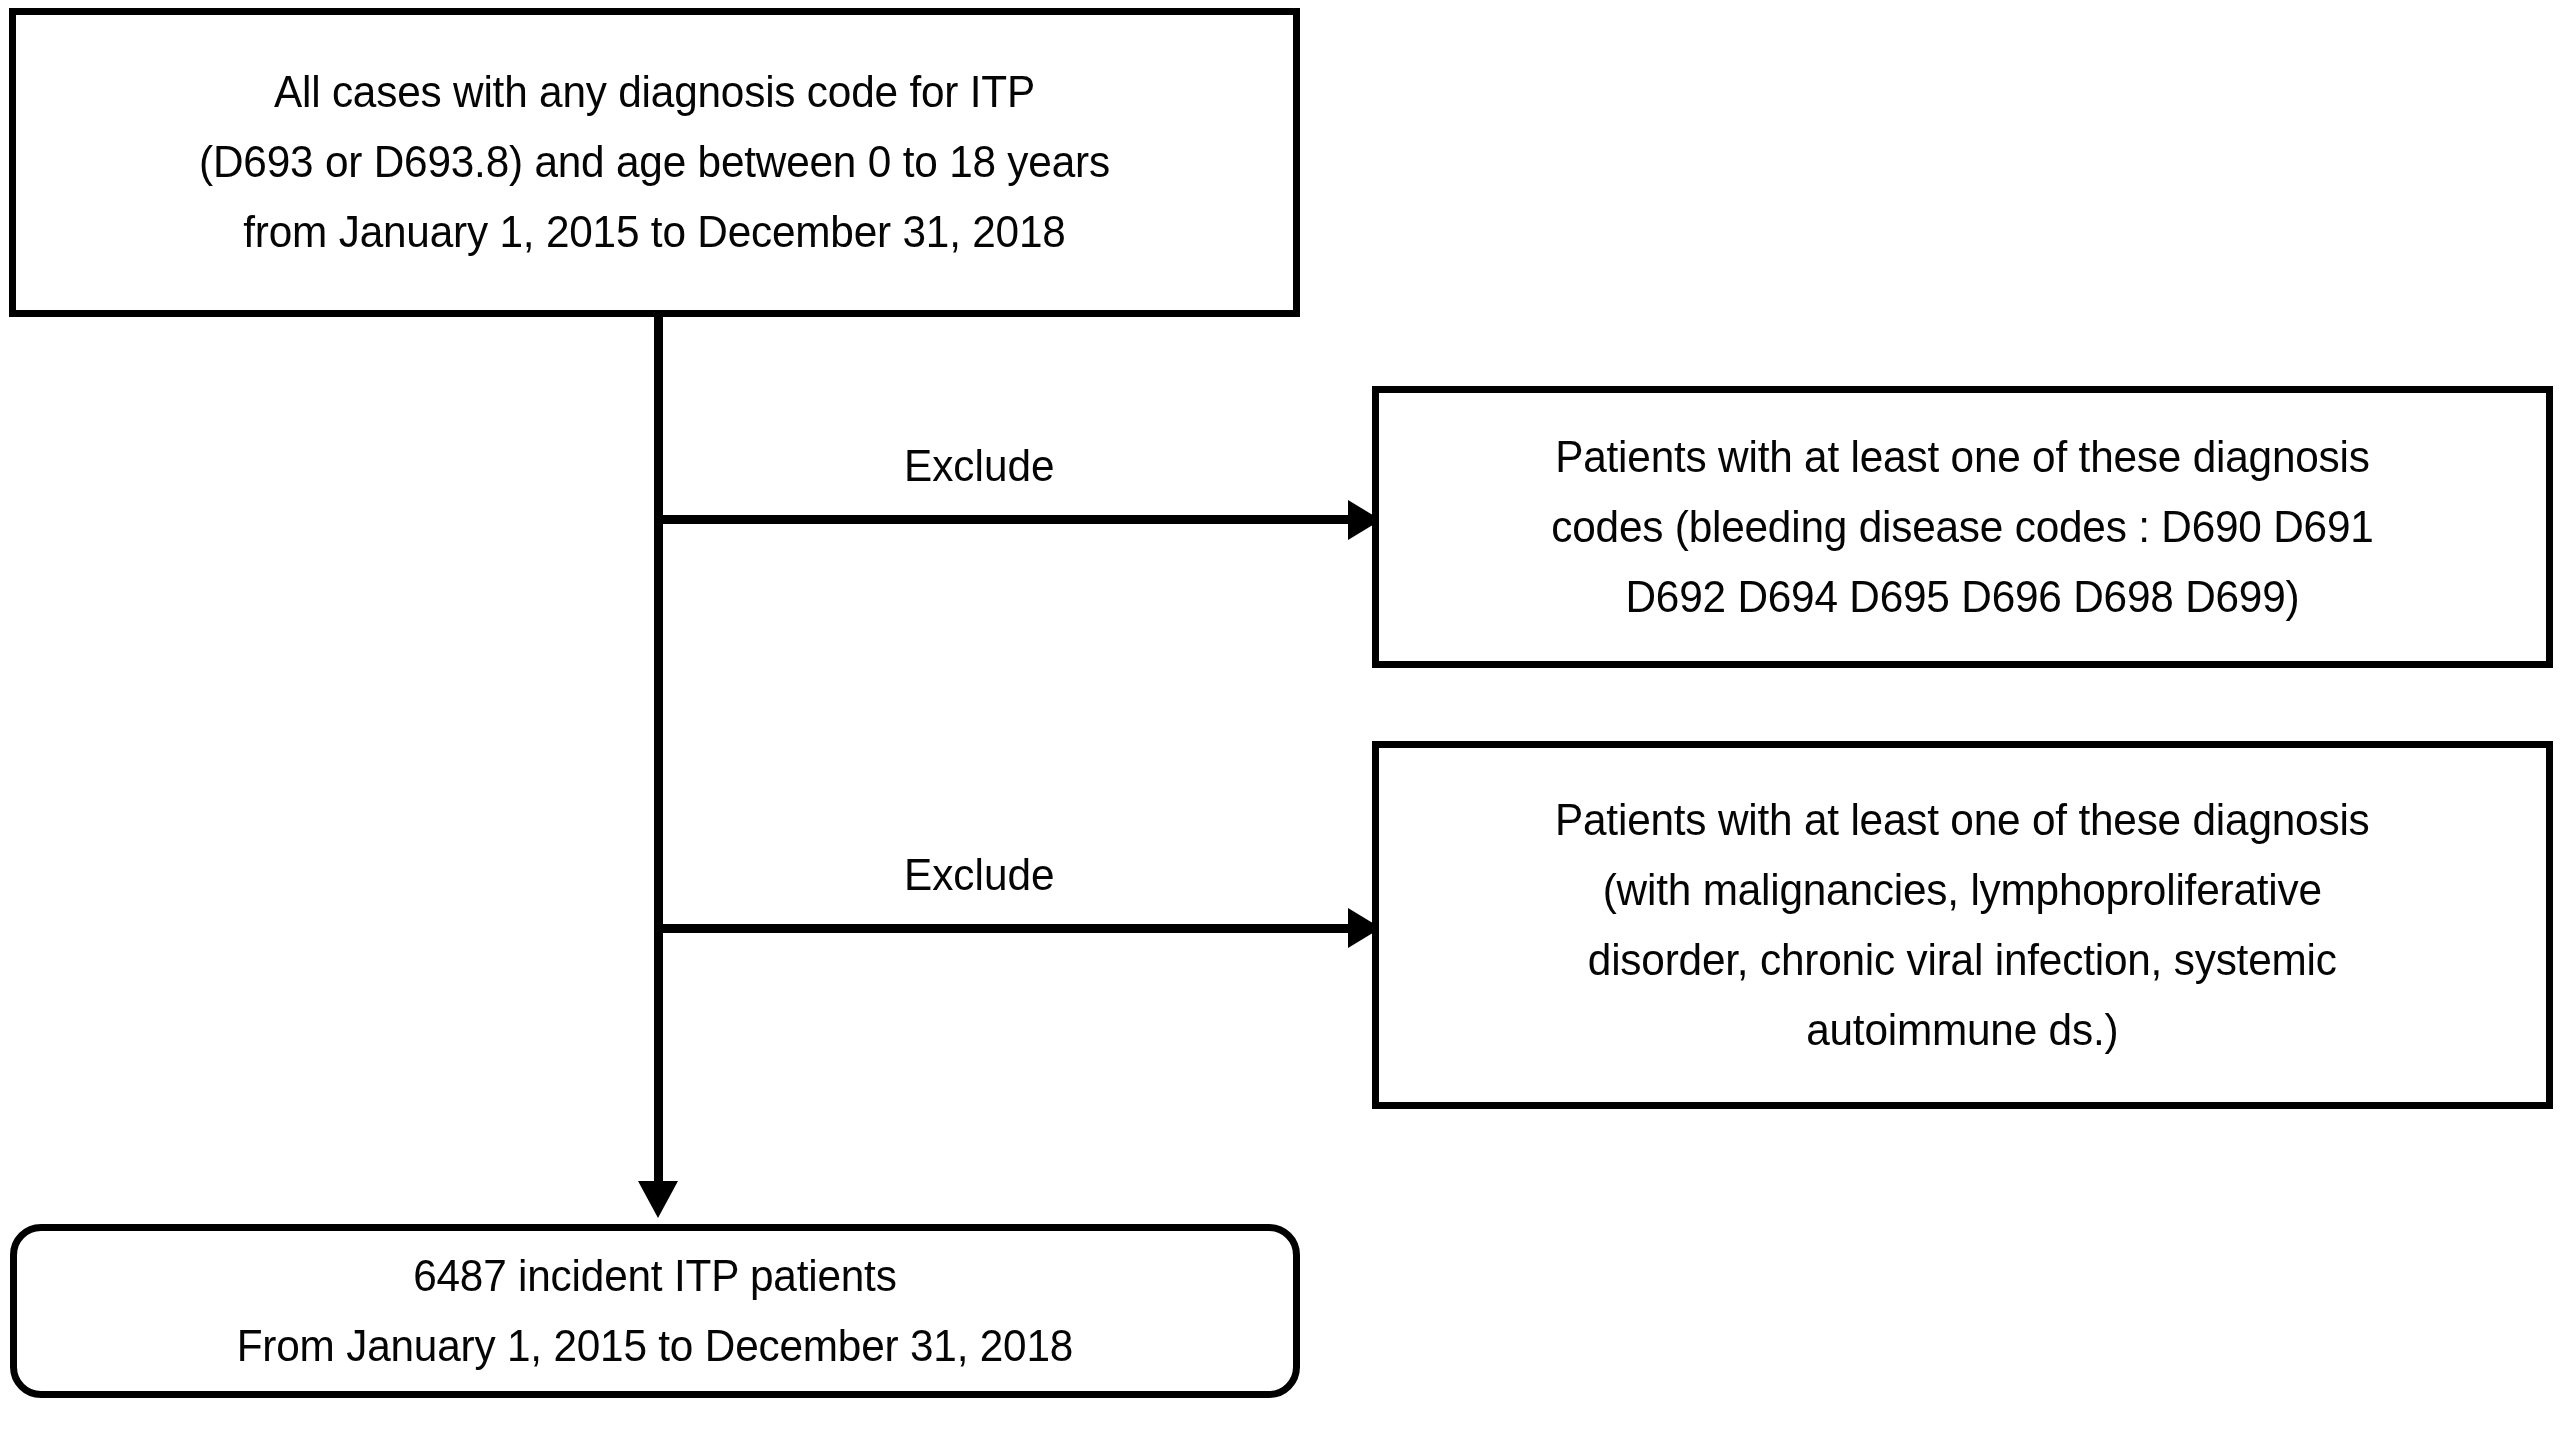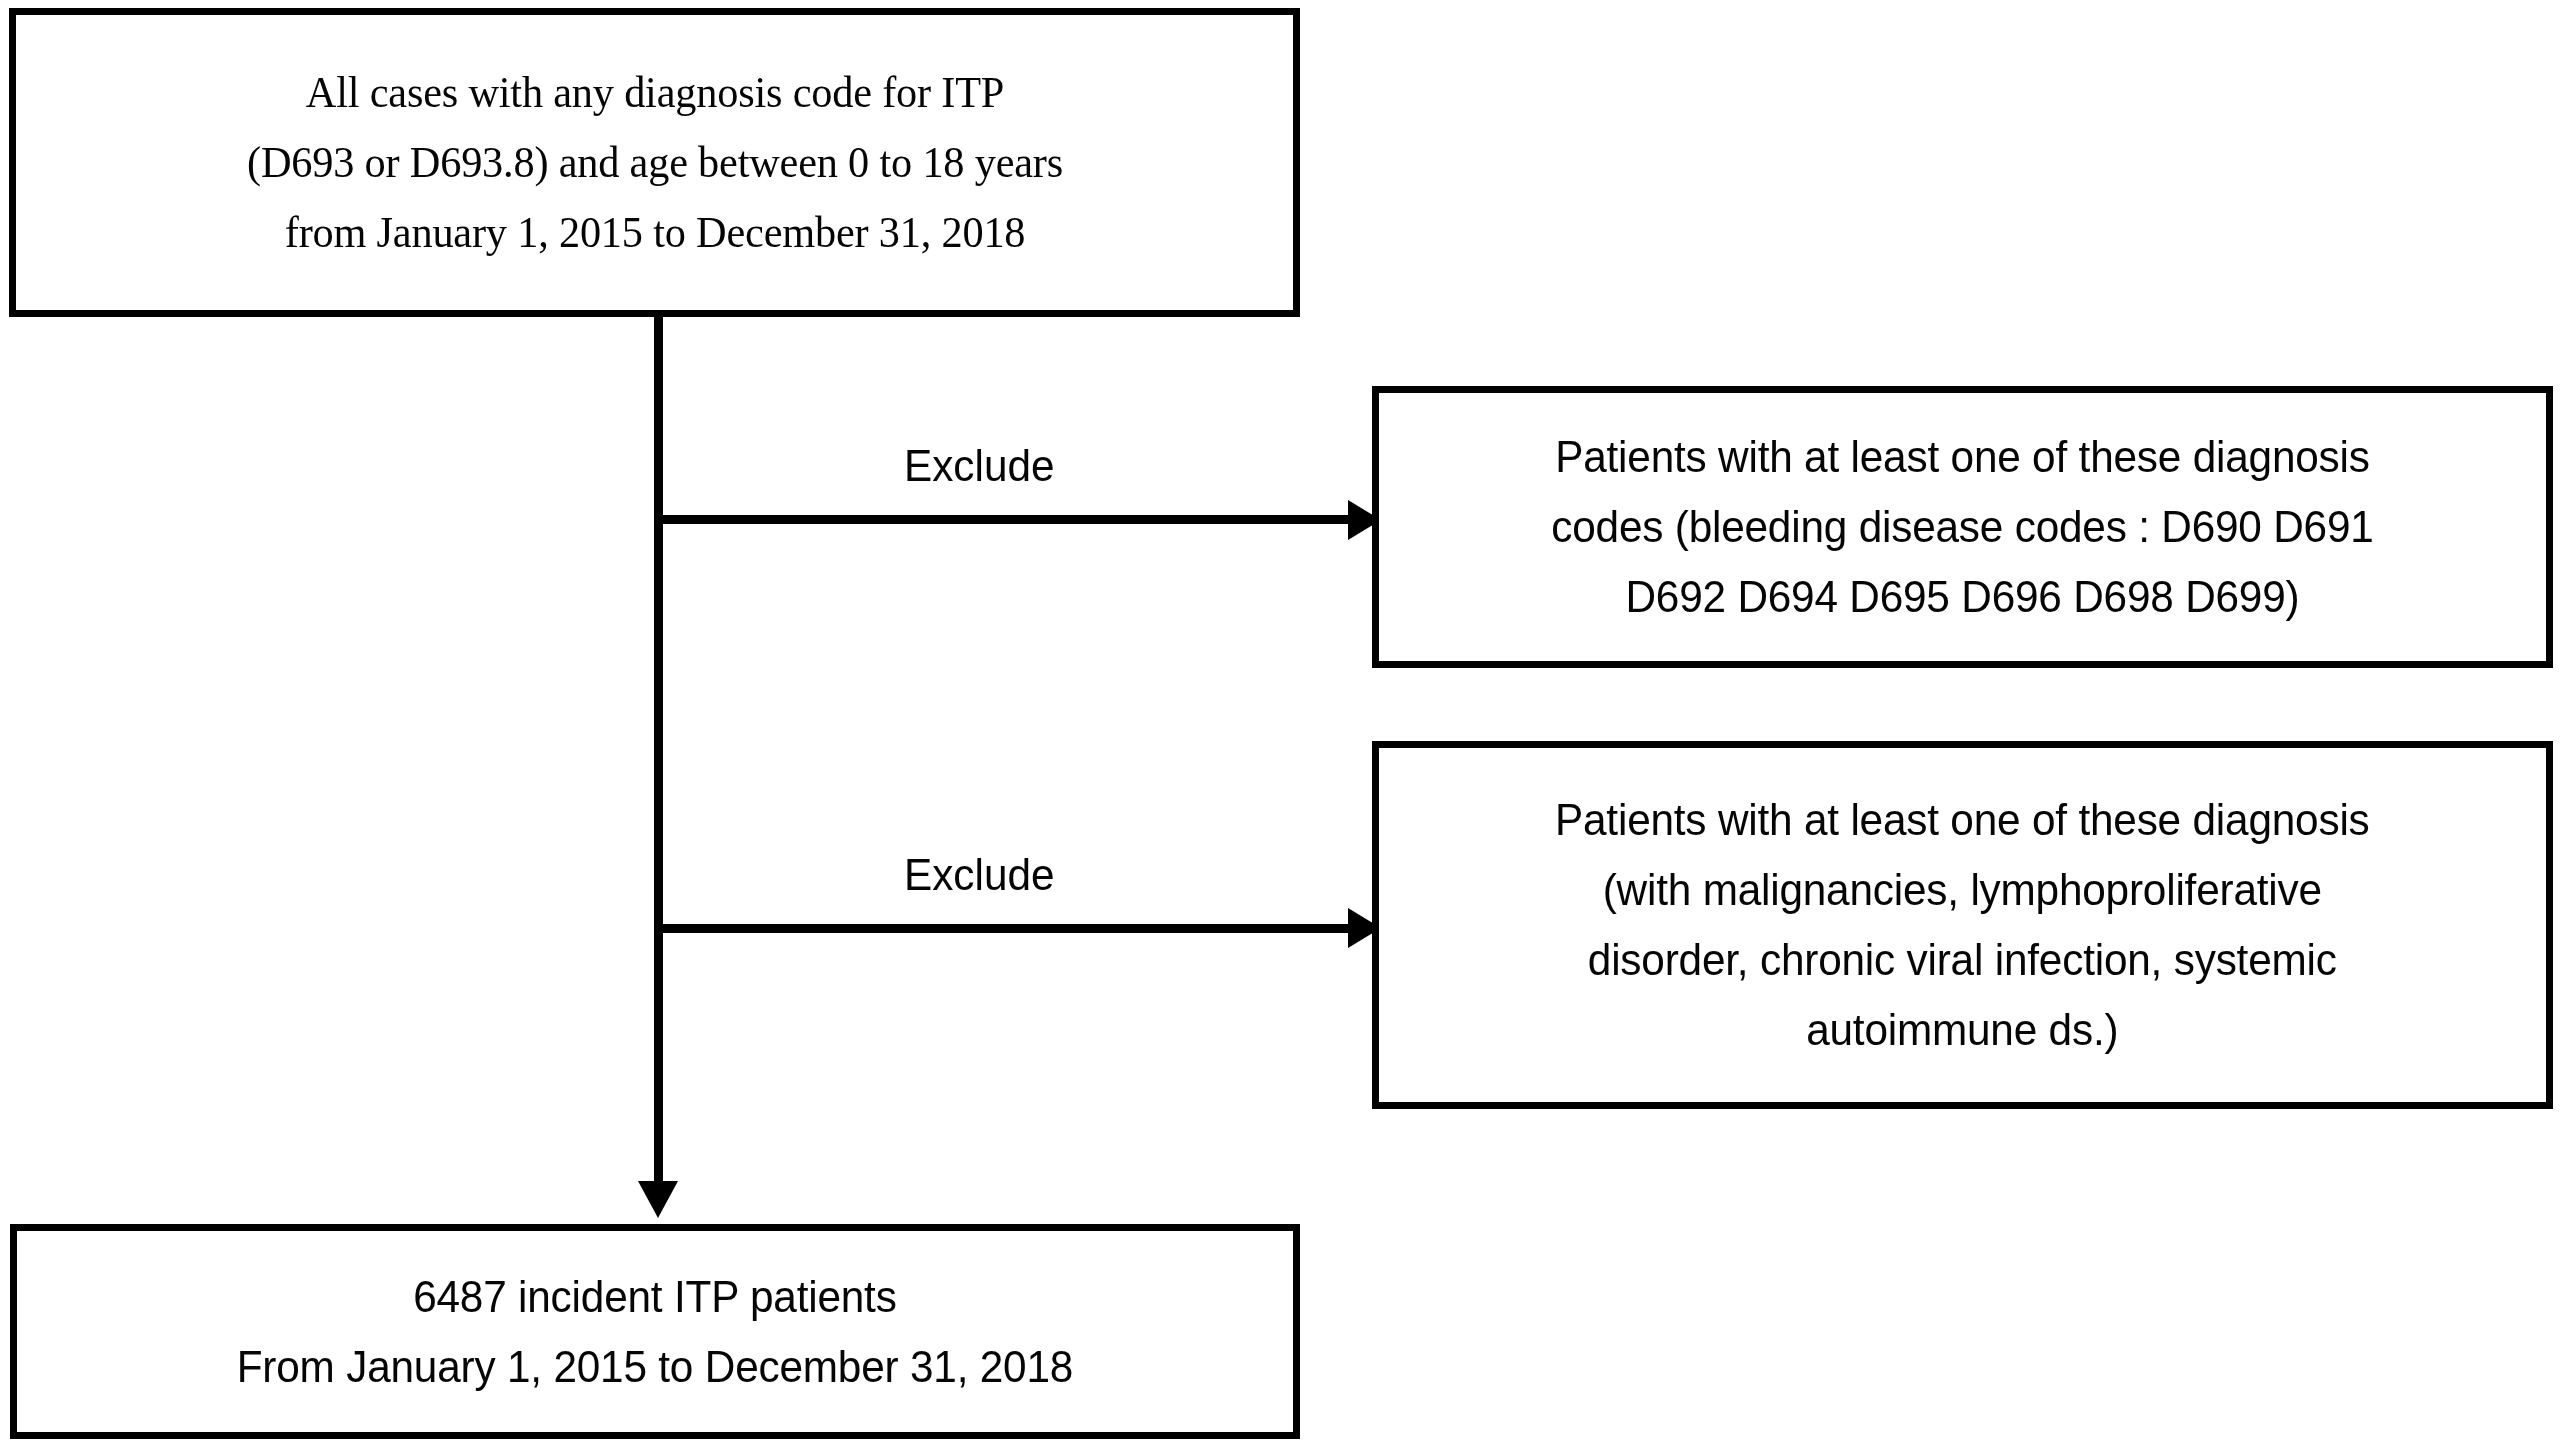"All cases with any diagnosis" #box-cohort { font-family: Liberation Serif, serif -> none }
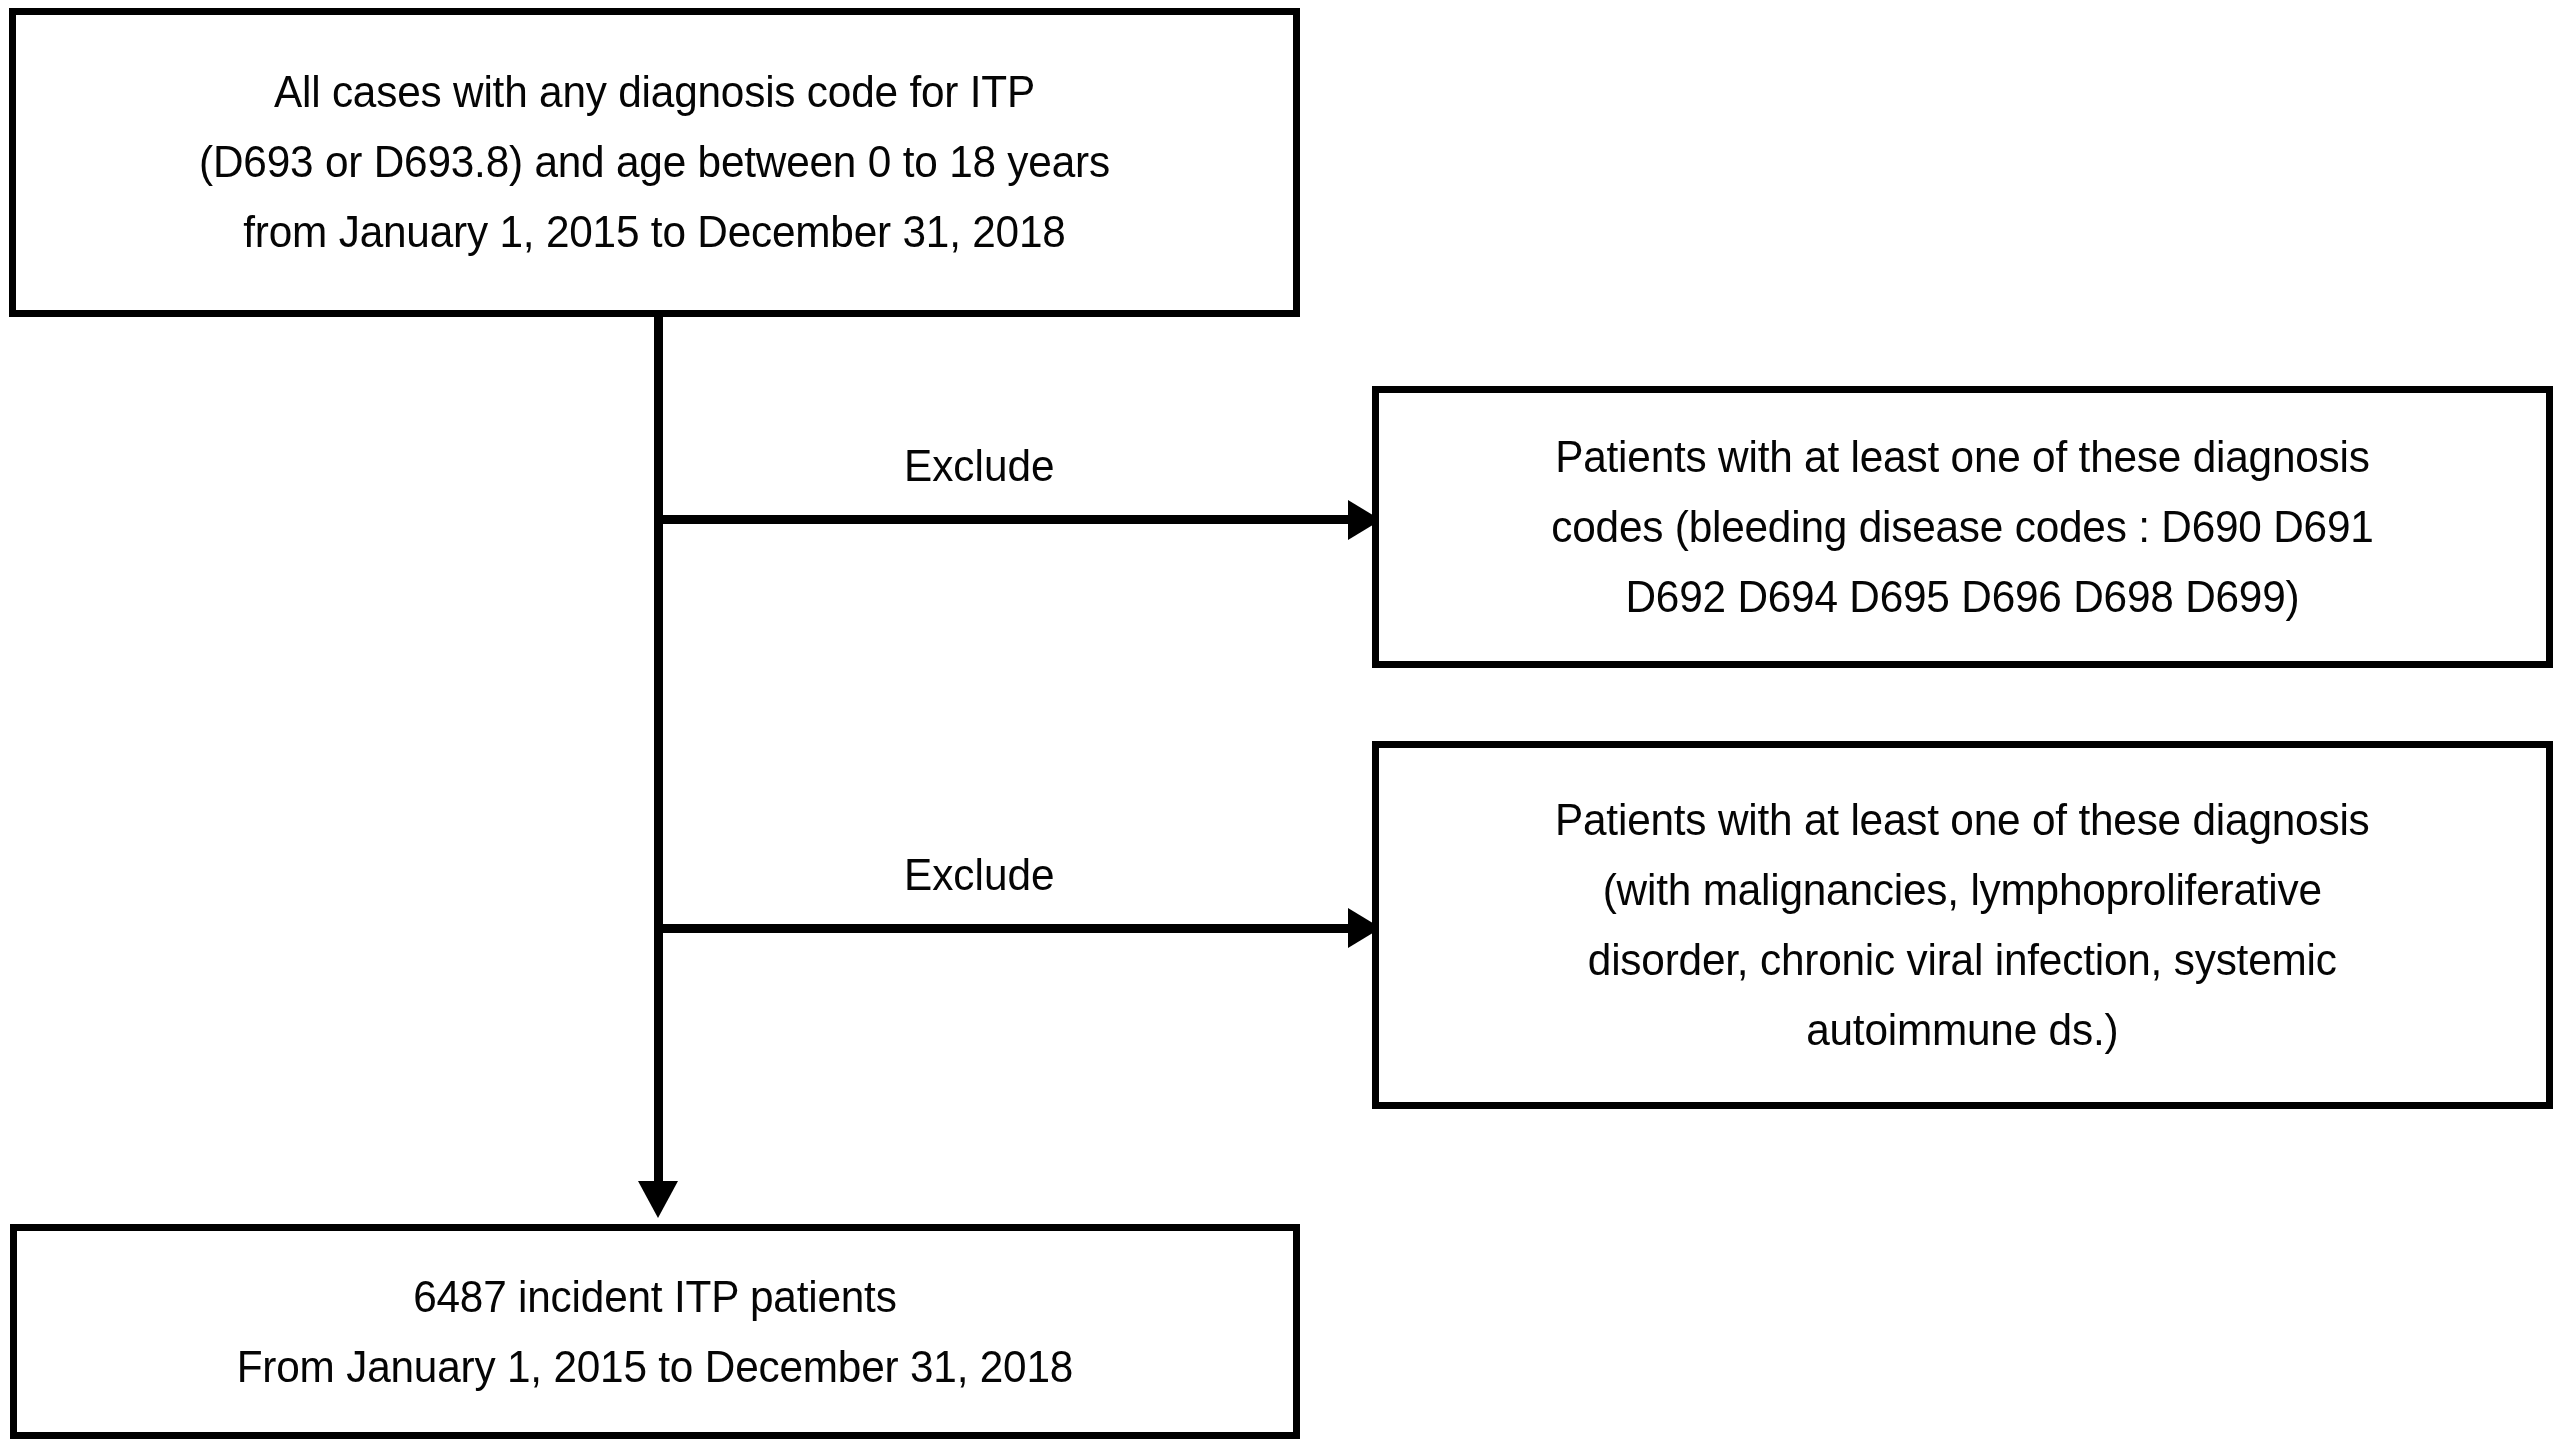"6487 incident ITP patients" #box-final { border-radius: none -> 31px; height: 215px -> 174px }
